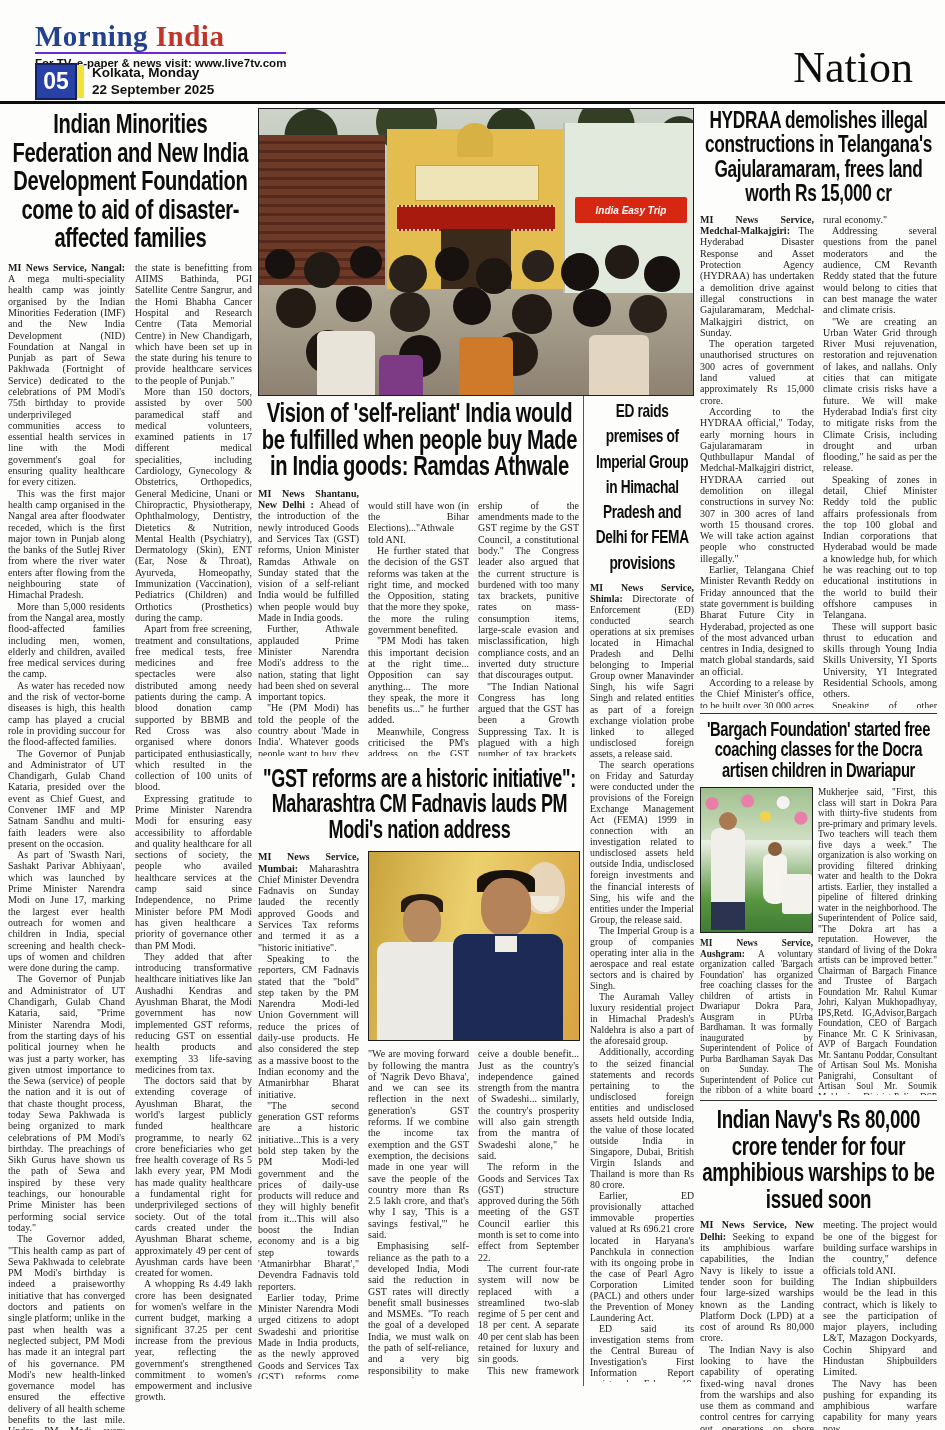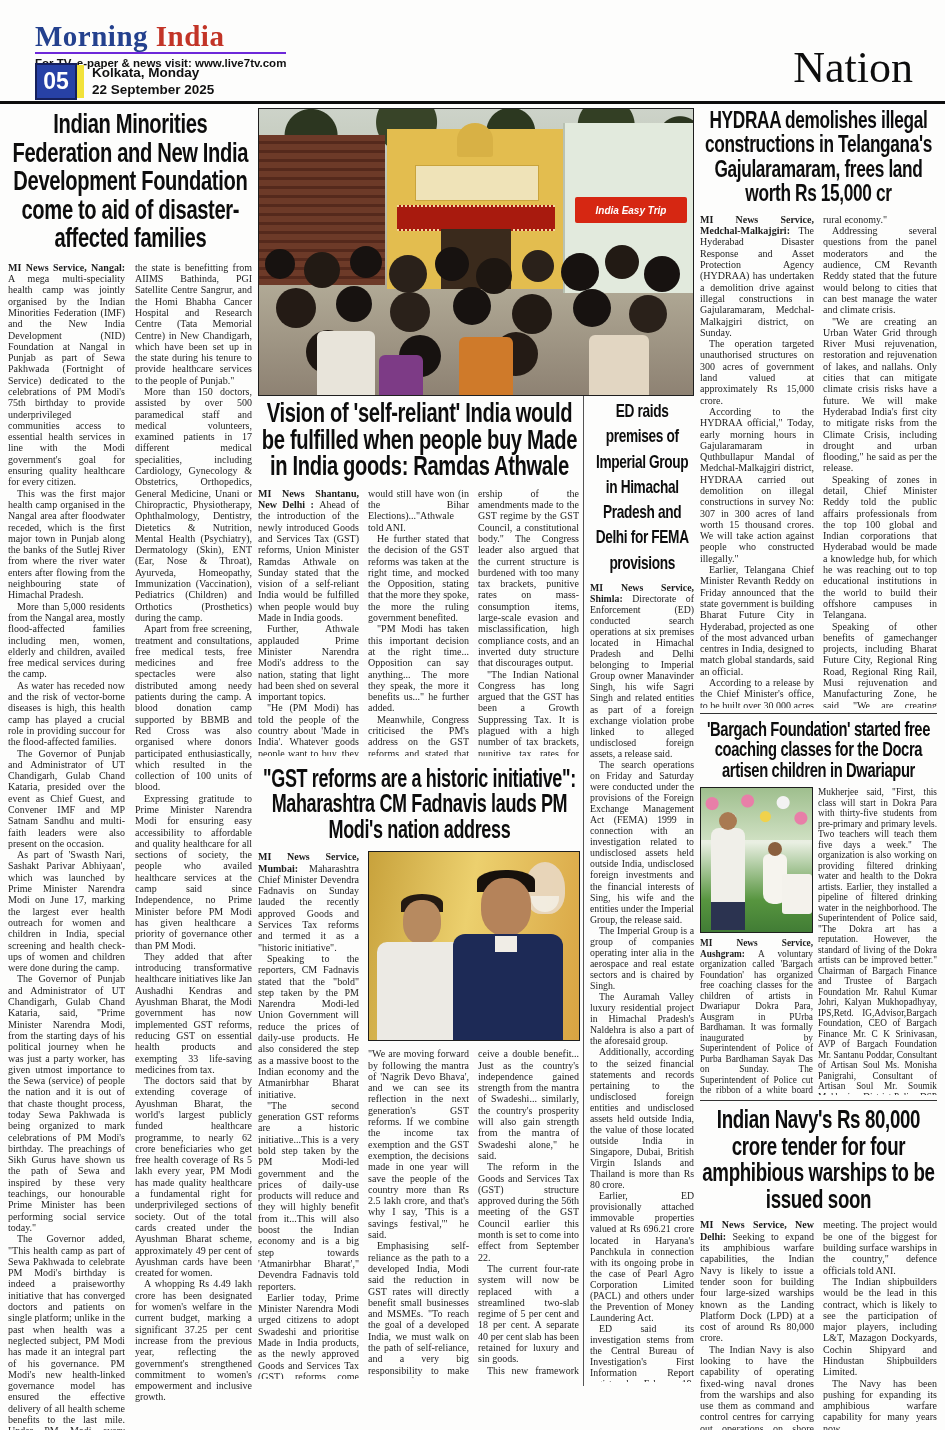"would still have won (in" .ath-body .bodycol+.bodycol { margin-top: none -> 12px }
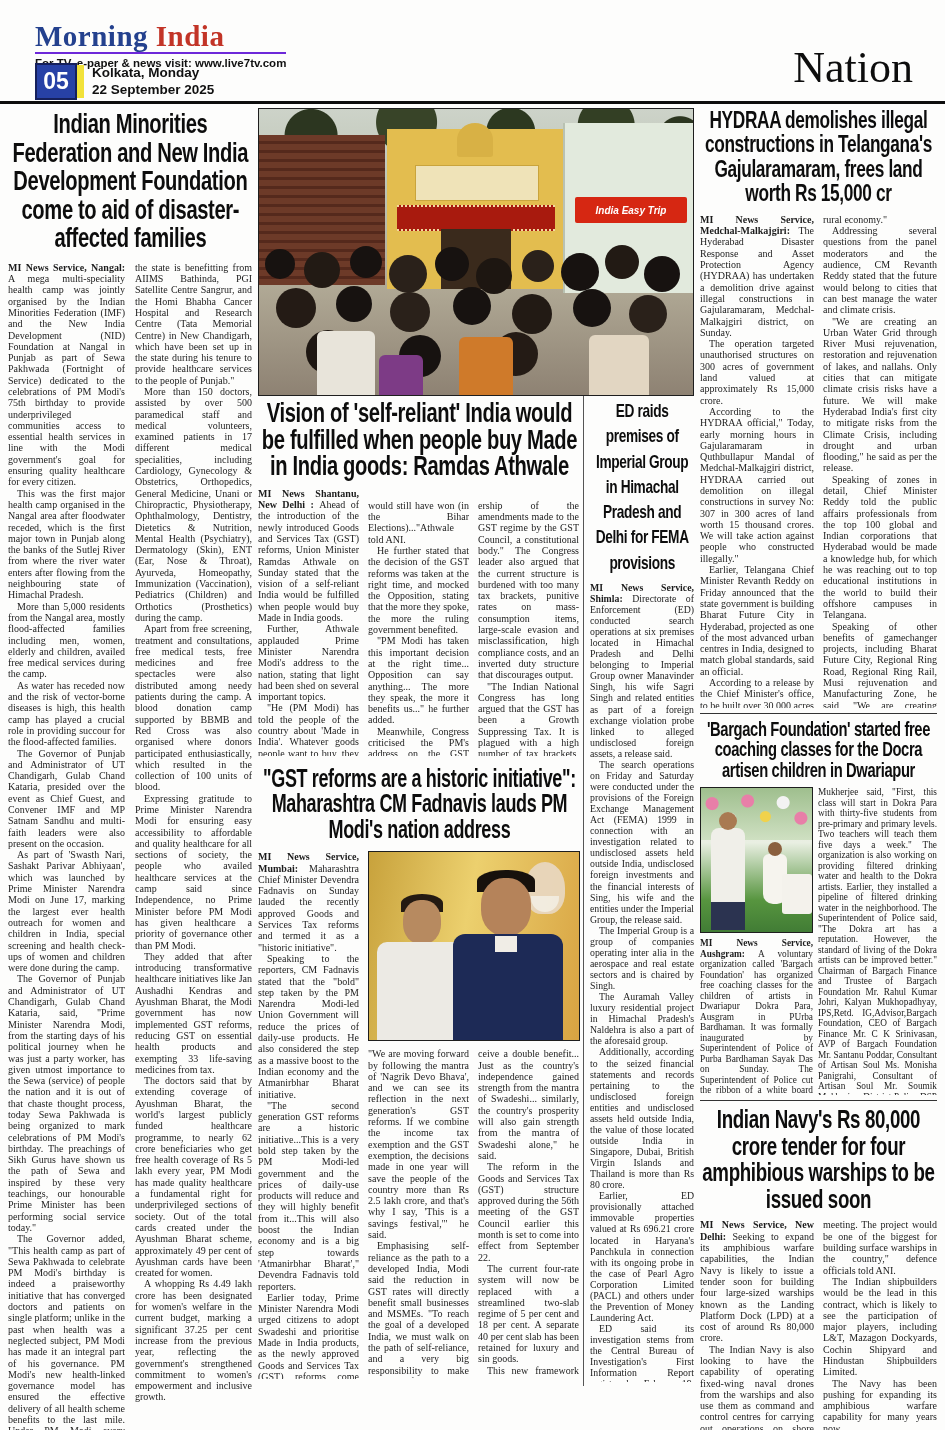"These will support basic thrust" p.para { html: none -> <p>These will support basic thrust to education and skills through Young India Skills University, YI Sports University, YI Integrated Residential Schools, among others.</p> }
